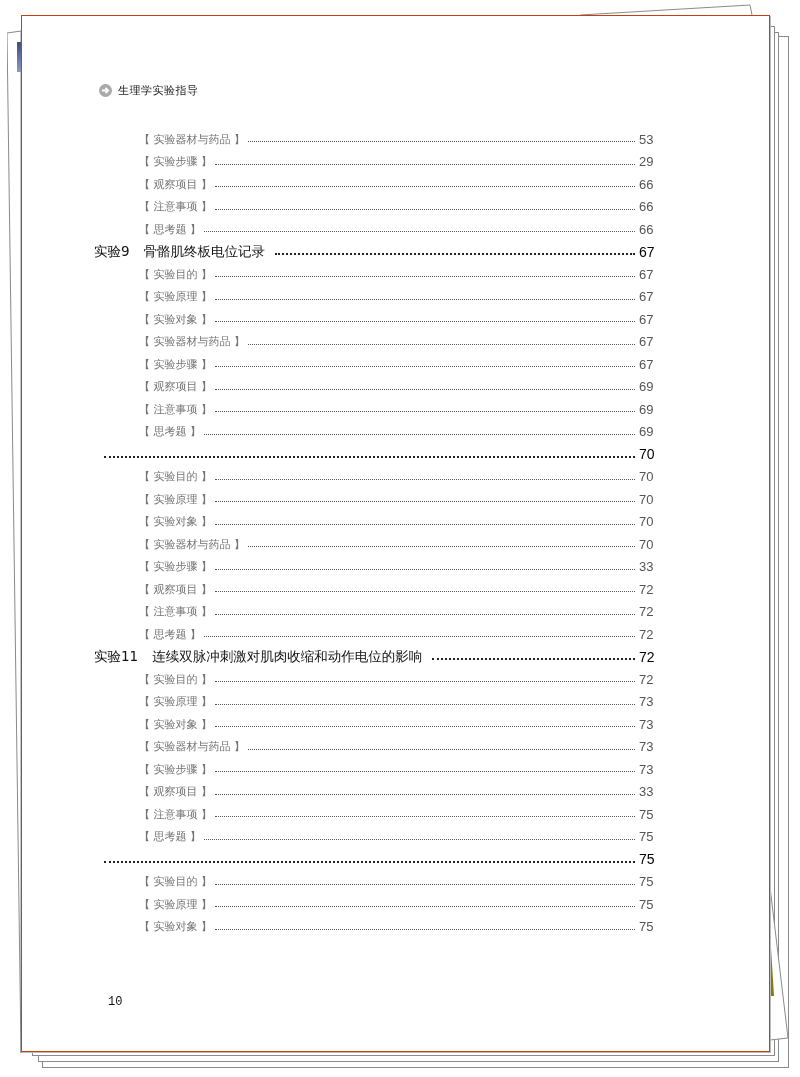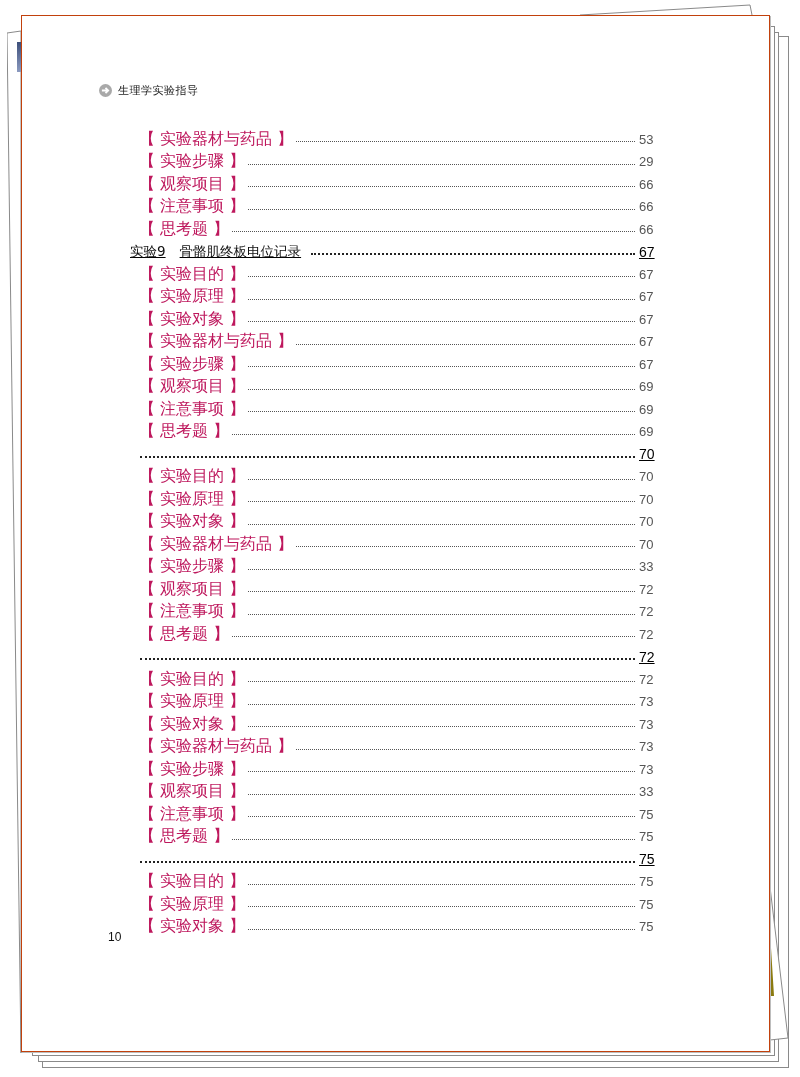"【 实验器材与药品 】" .toc-row .label { color: #be185d -> #737373; font-size: 16px -> 11px }
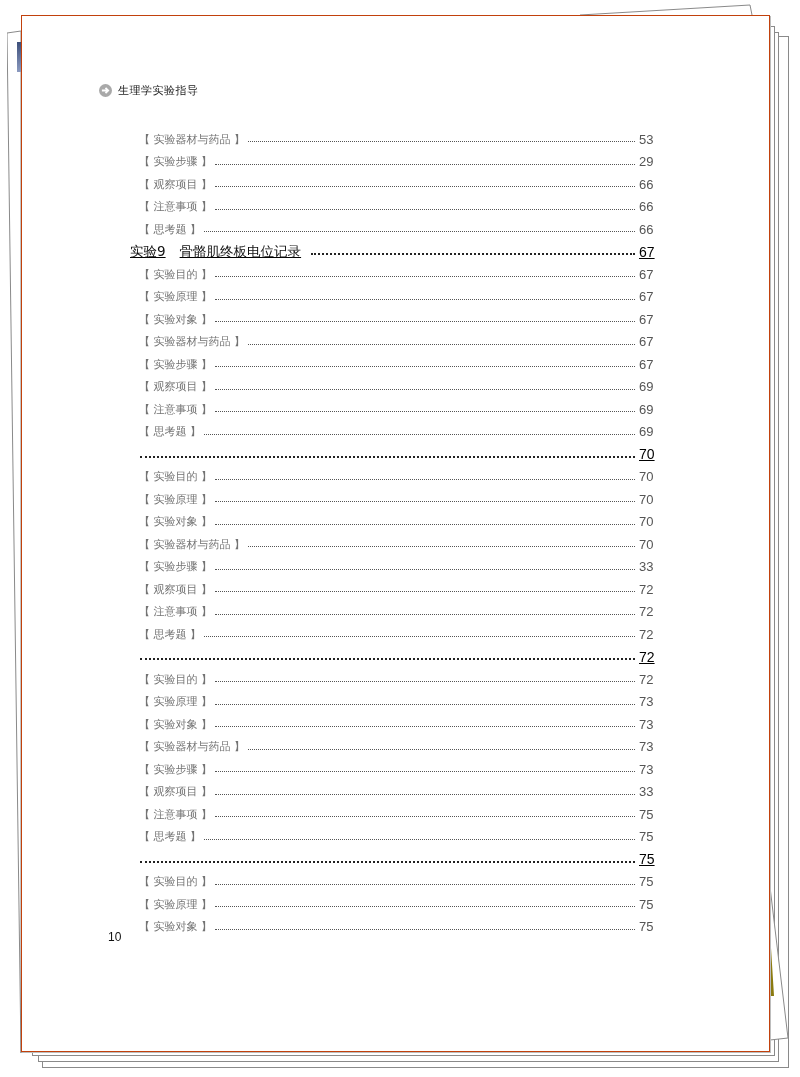"实验9 骨骼肌终板电位记录" .toc-row.chapter { padding-left: 108px -> 72px; text-decoration: underline -> none }
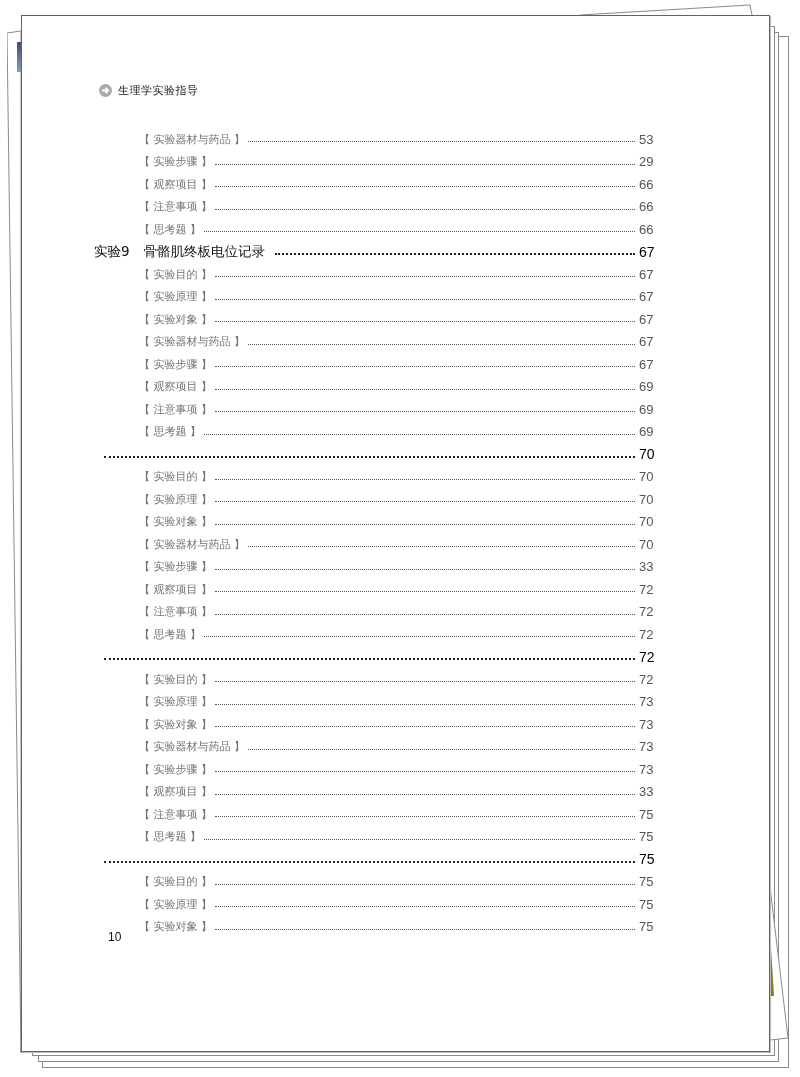"实验11 连续双脉冲刺激对肌肉收缩和动作电位的影响" span.label { html: none -> <span><span>实验11</span><span>连续双脉冲刺激对肌肉收缩和动作电位的影响</span></span> }
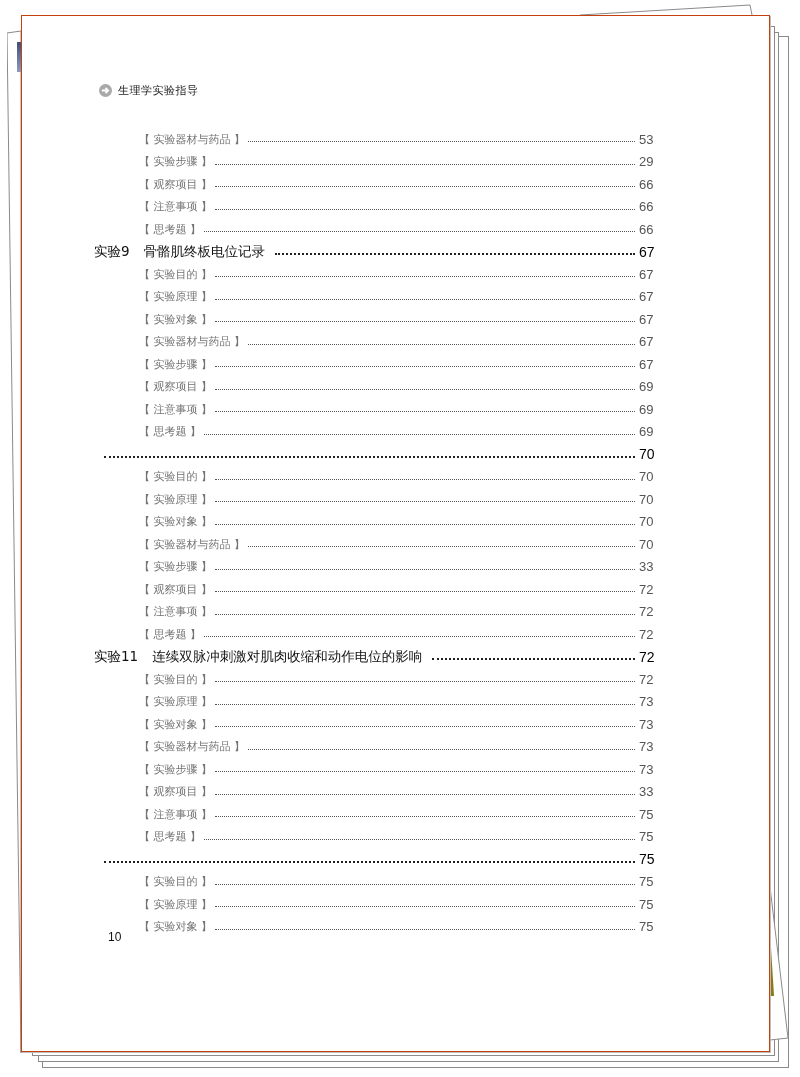"10" .footer-page { font-family: Liberation Sans, sans-serif -> Liberation Mono, monospace; top: 914px -> 979px }
